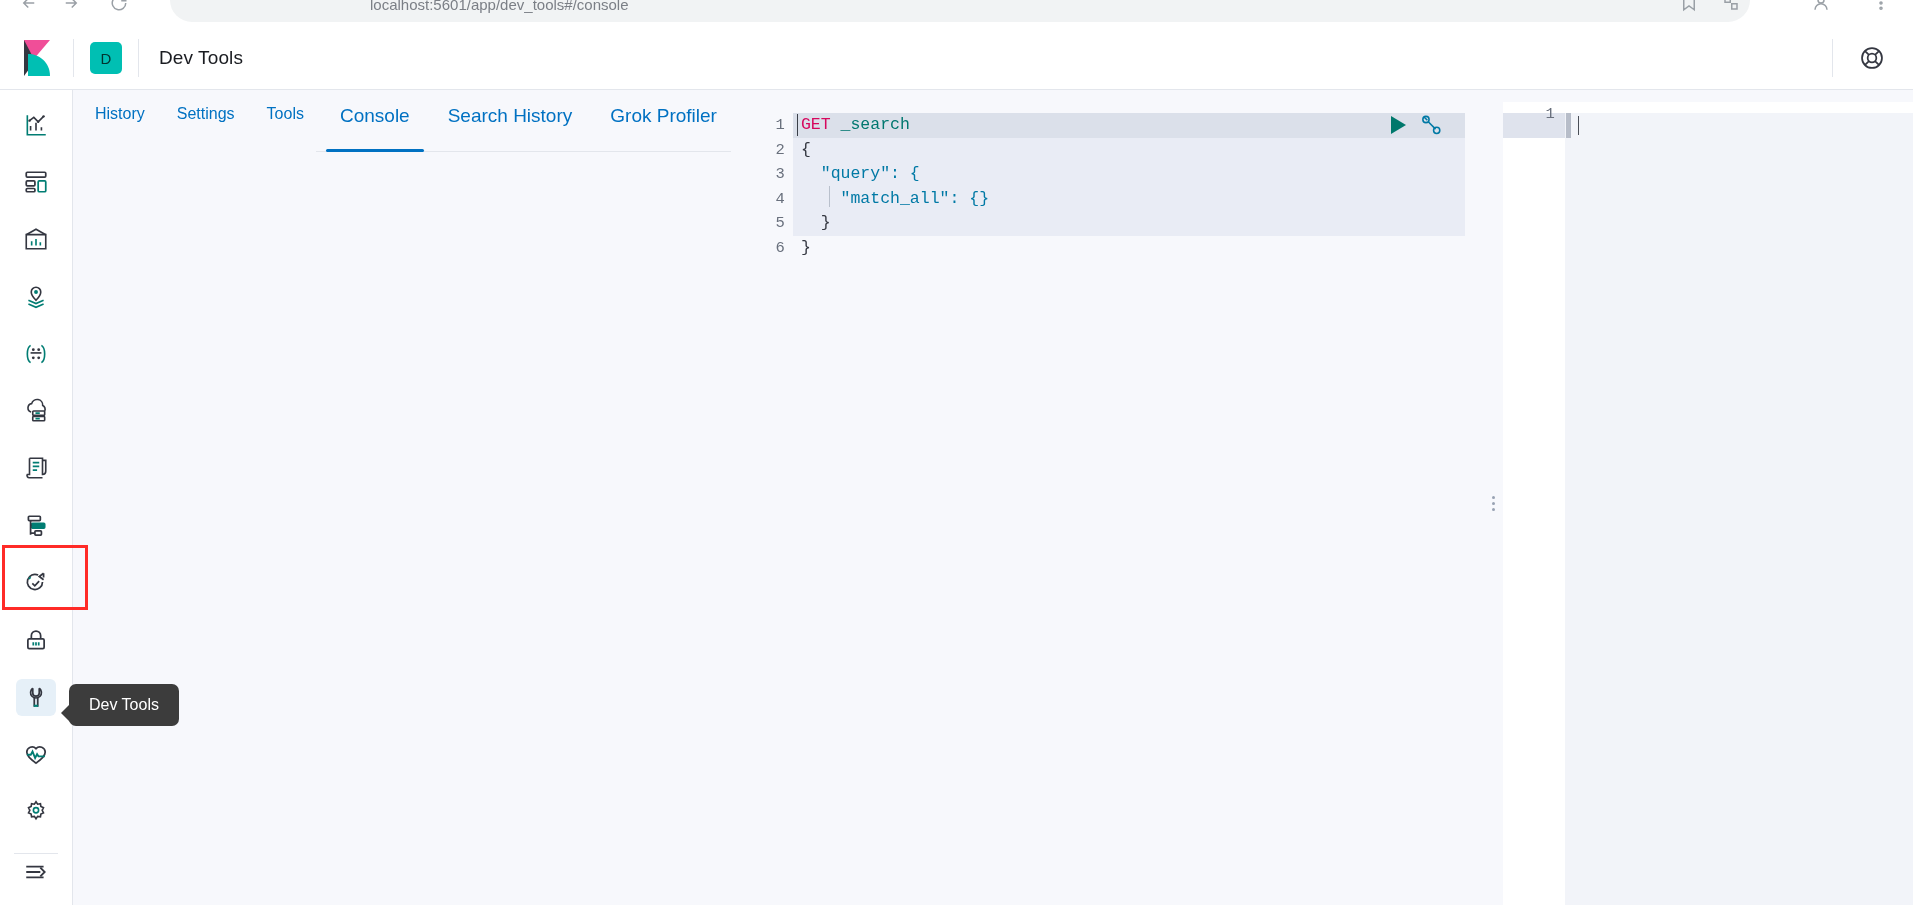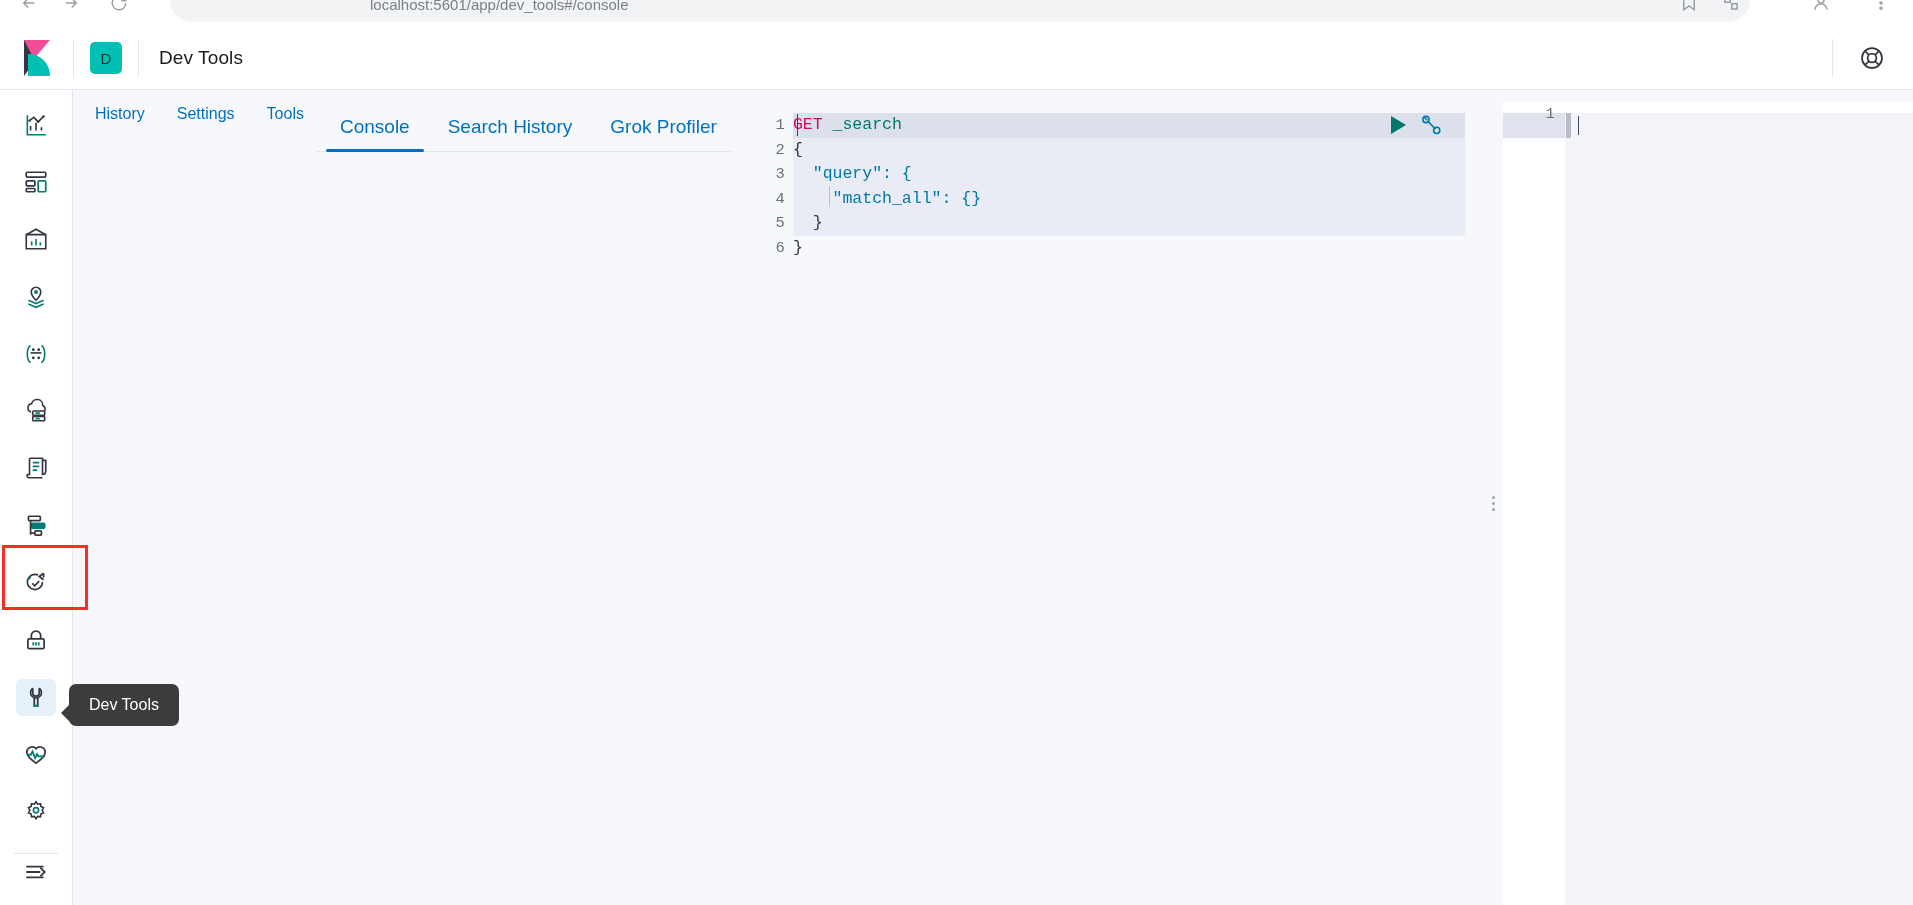"Console" .tab { padding: 0 14px 13px 14px -> 0 14px 24px 14px }
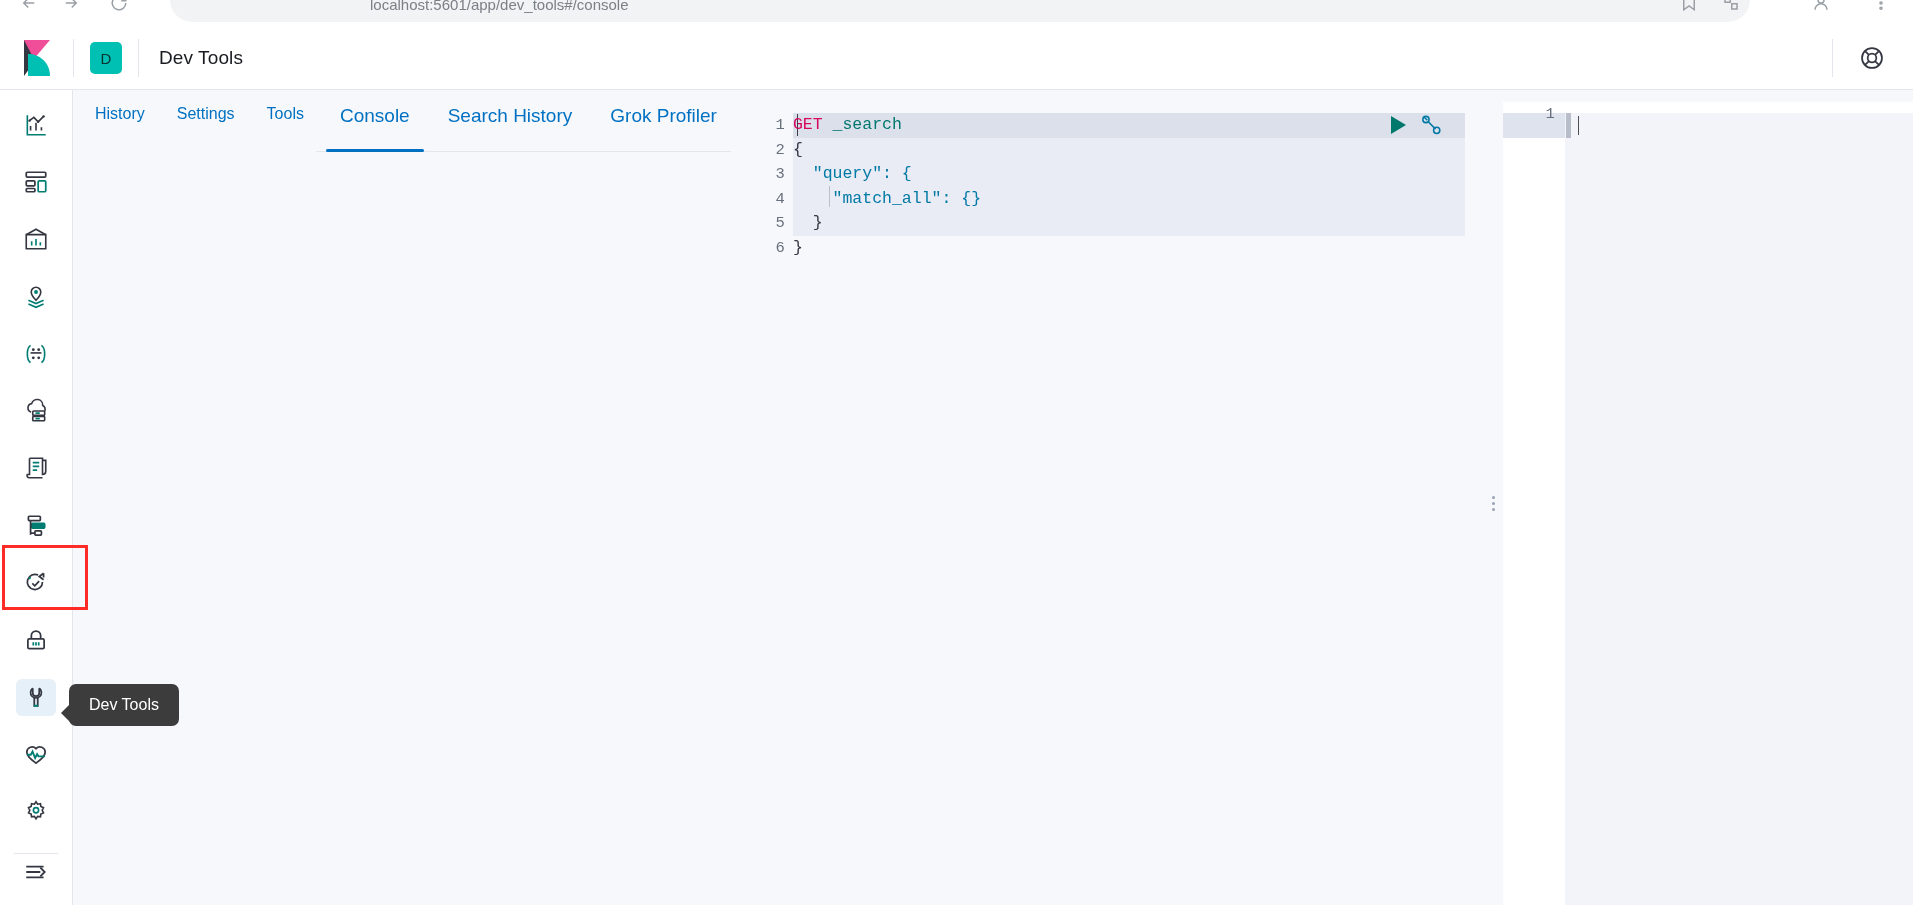"GET _search" .cl { padding-left: 0 -> 8px }
